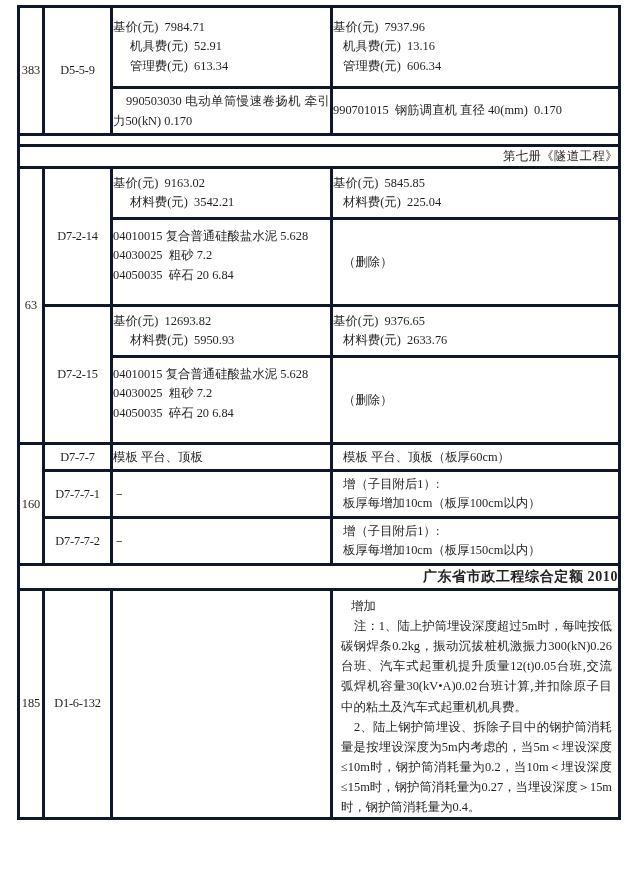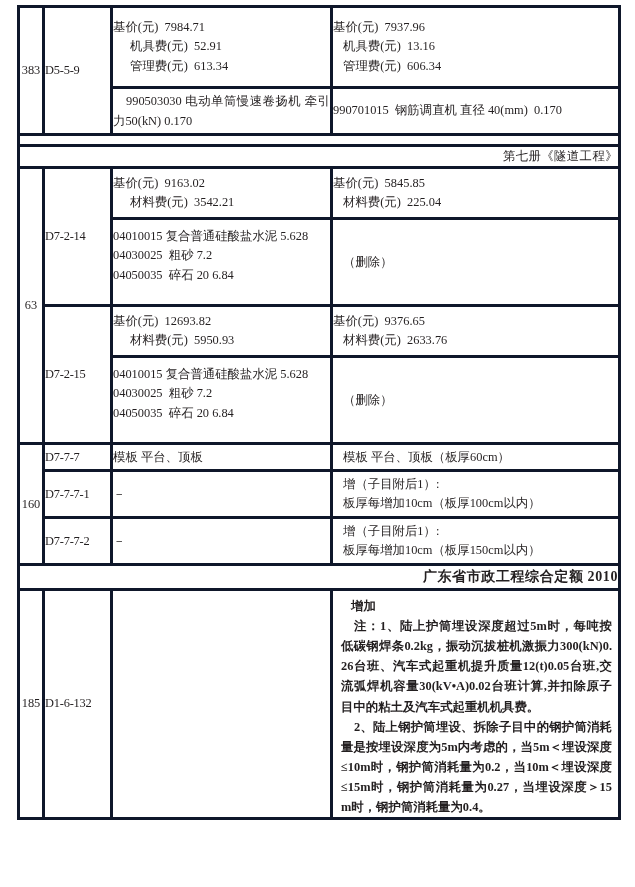"D5-5-9" .cell-code { text-align: left -> center }
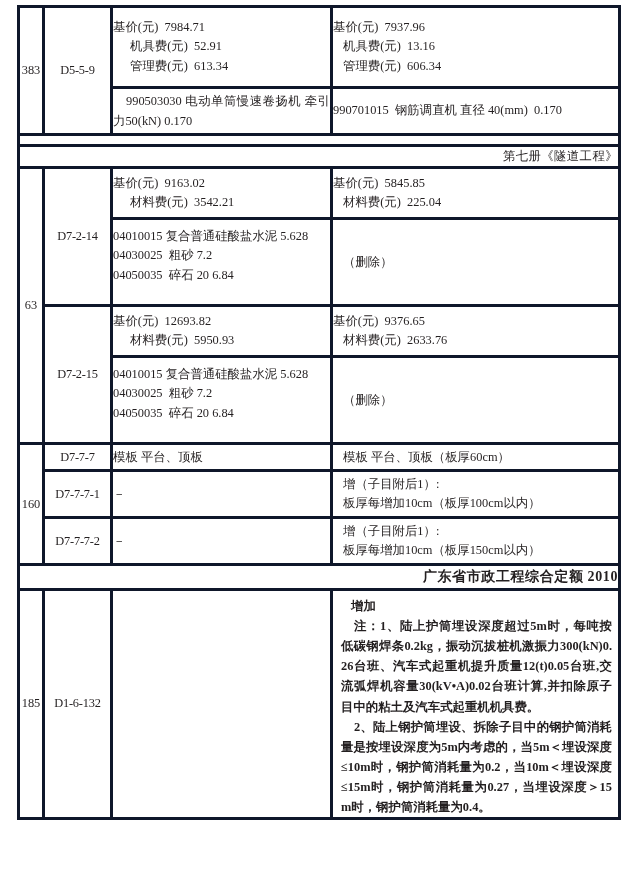"增加" td.body-cell { font-weight: bold -> none }
